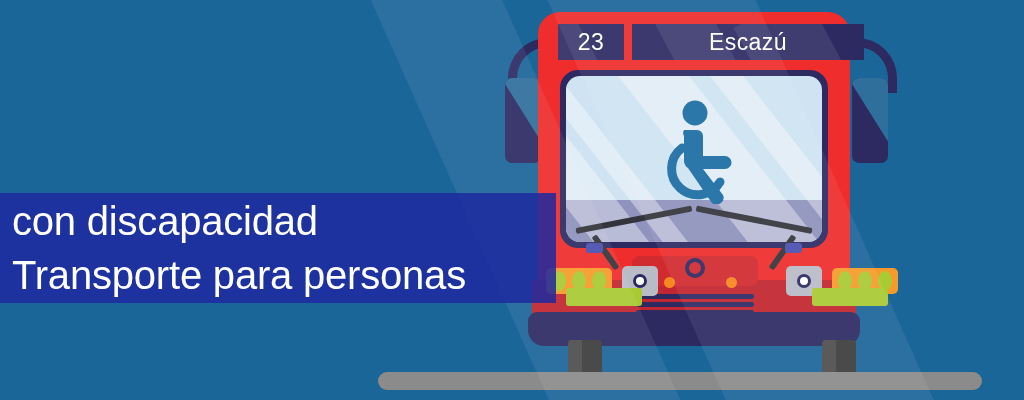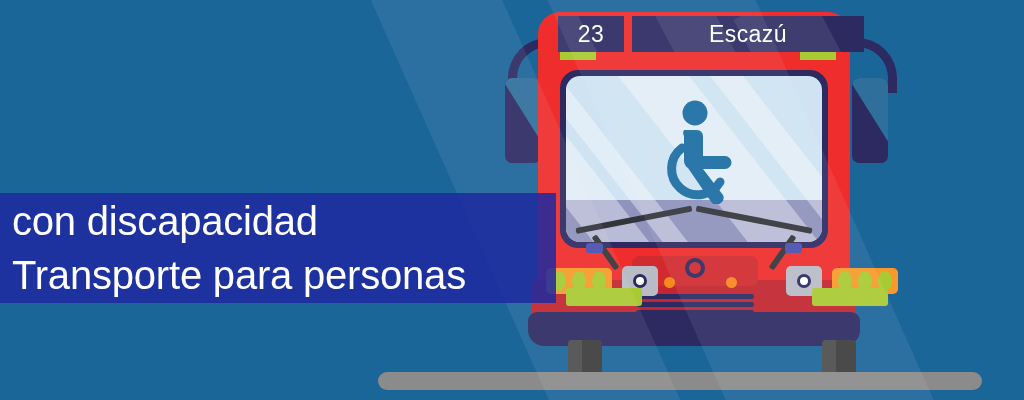"23" .sign-bar { top: 16px -> 24px }
